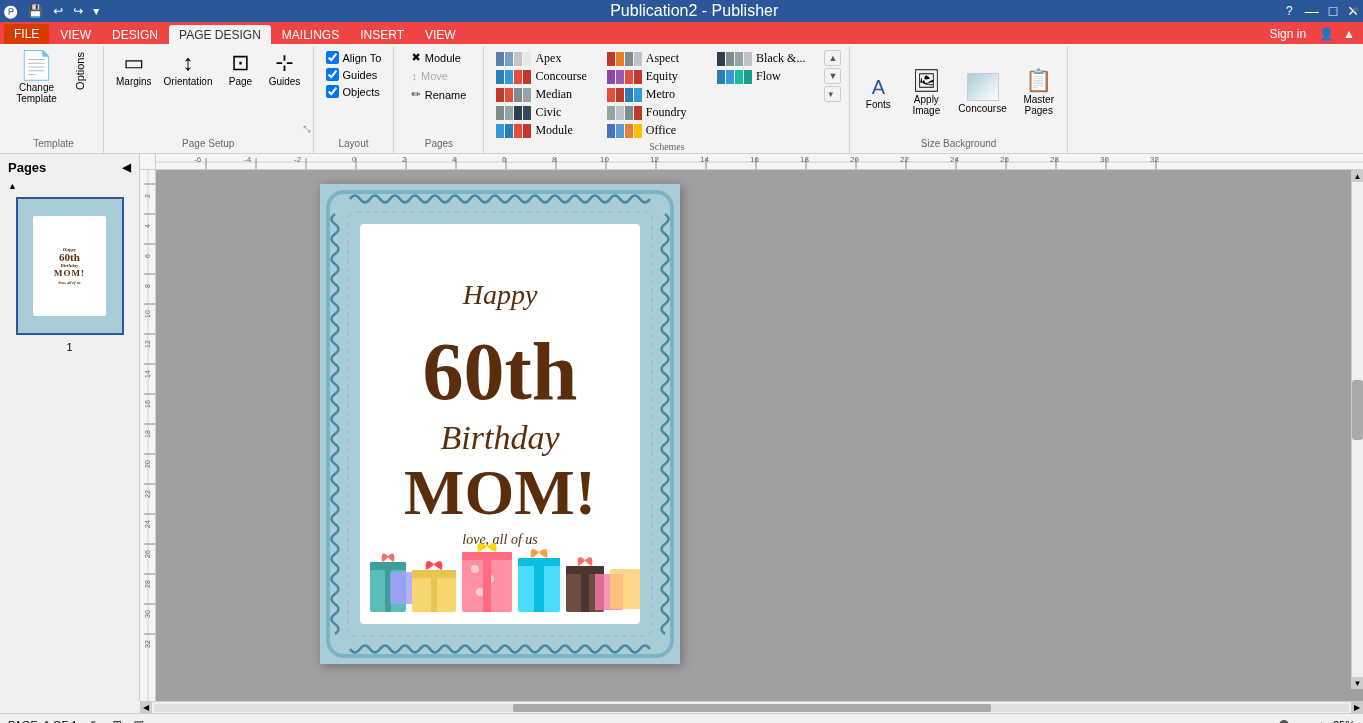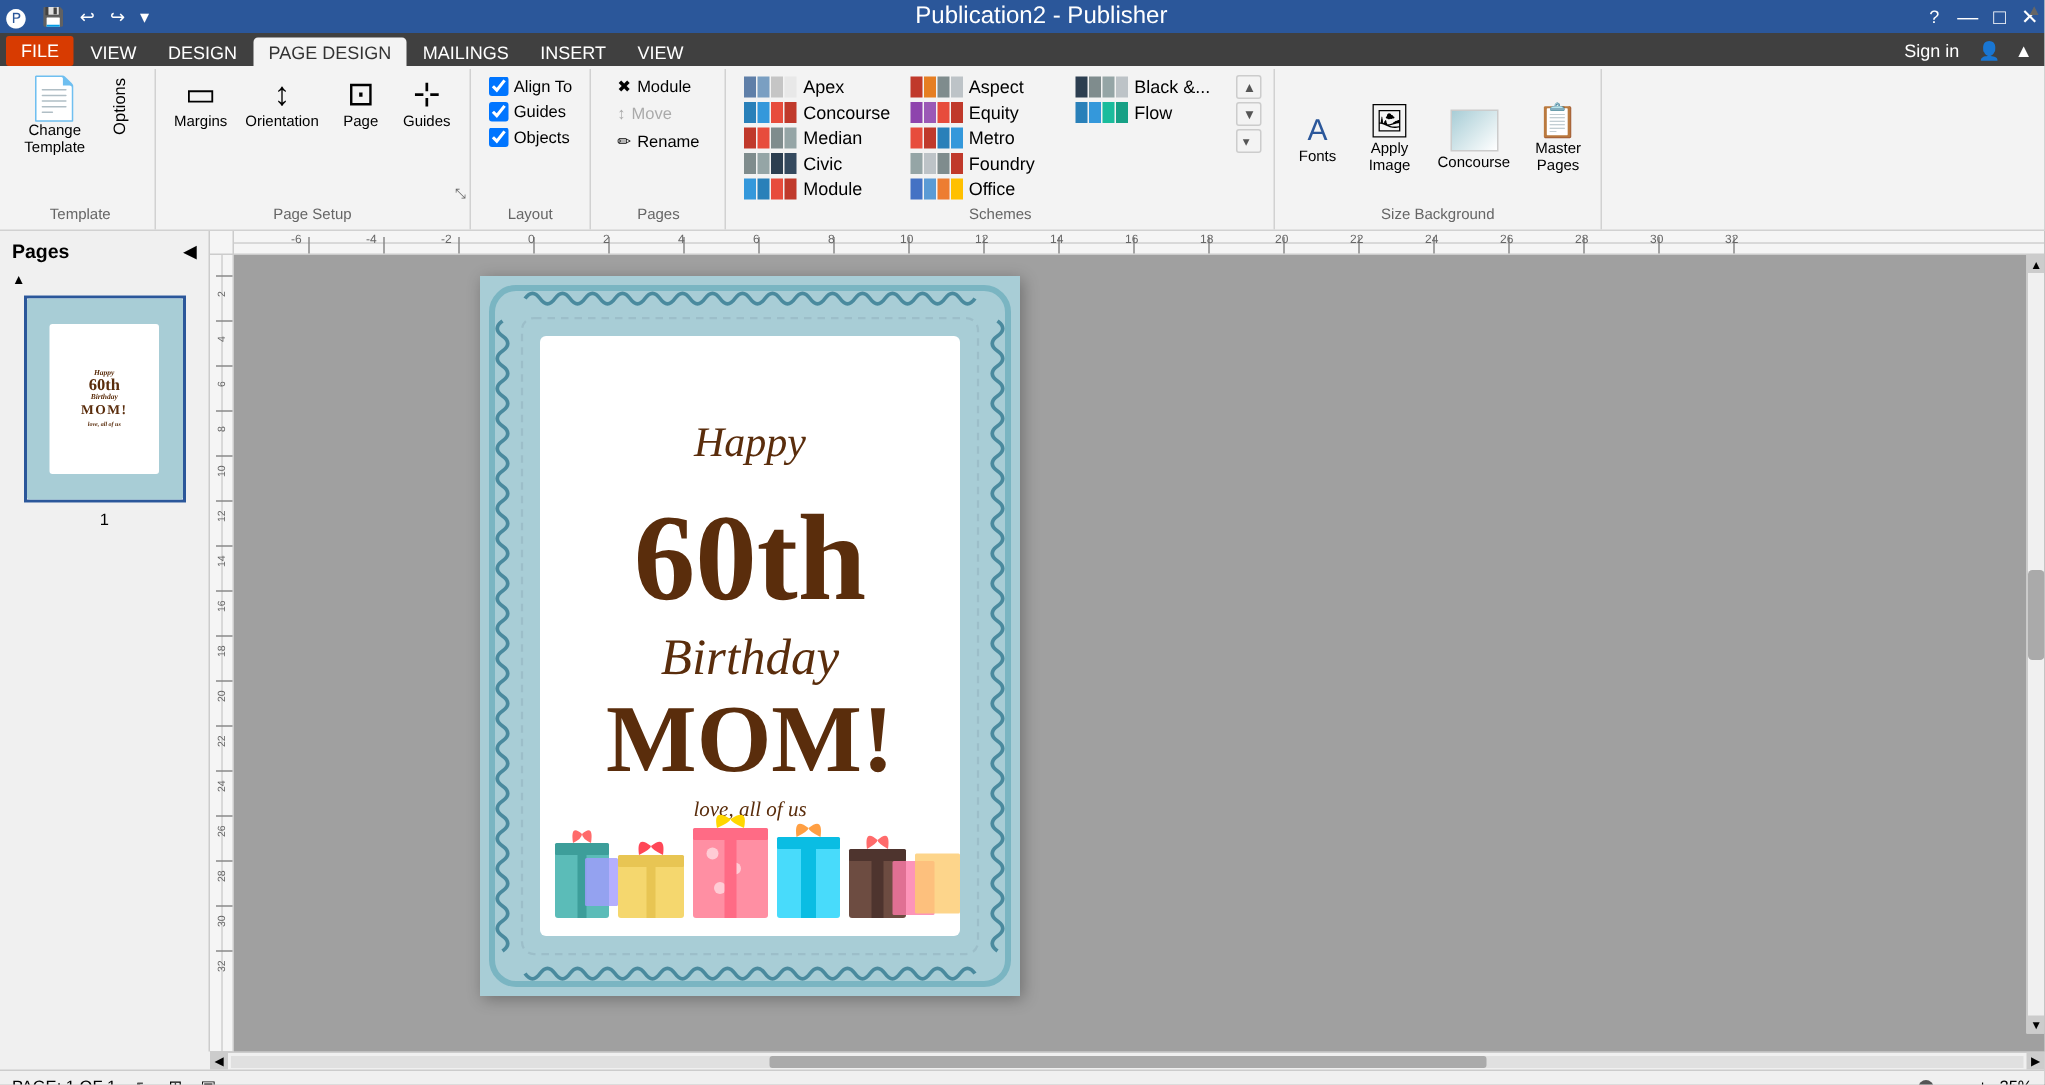"FILE" .ribbon-tabs { background: #404040 -> #ef4444 }
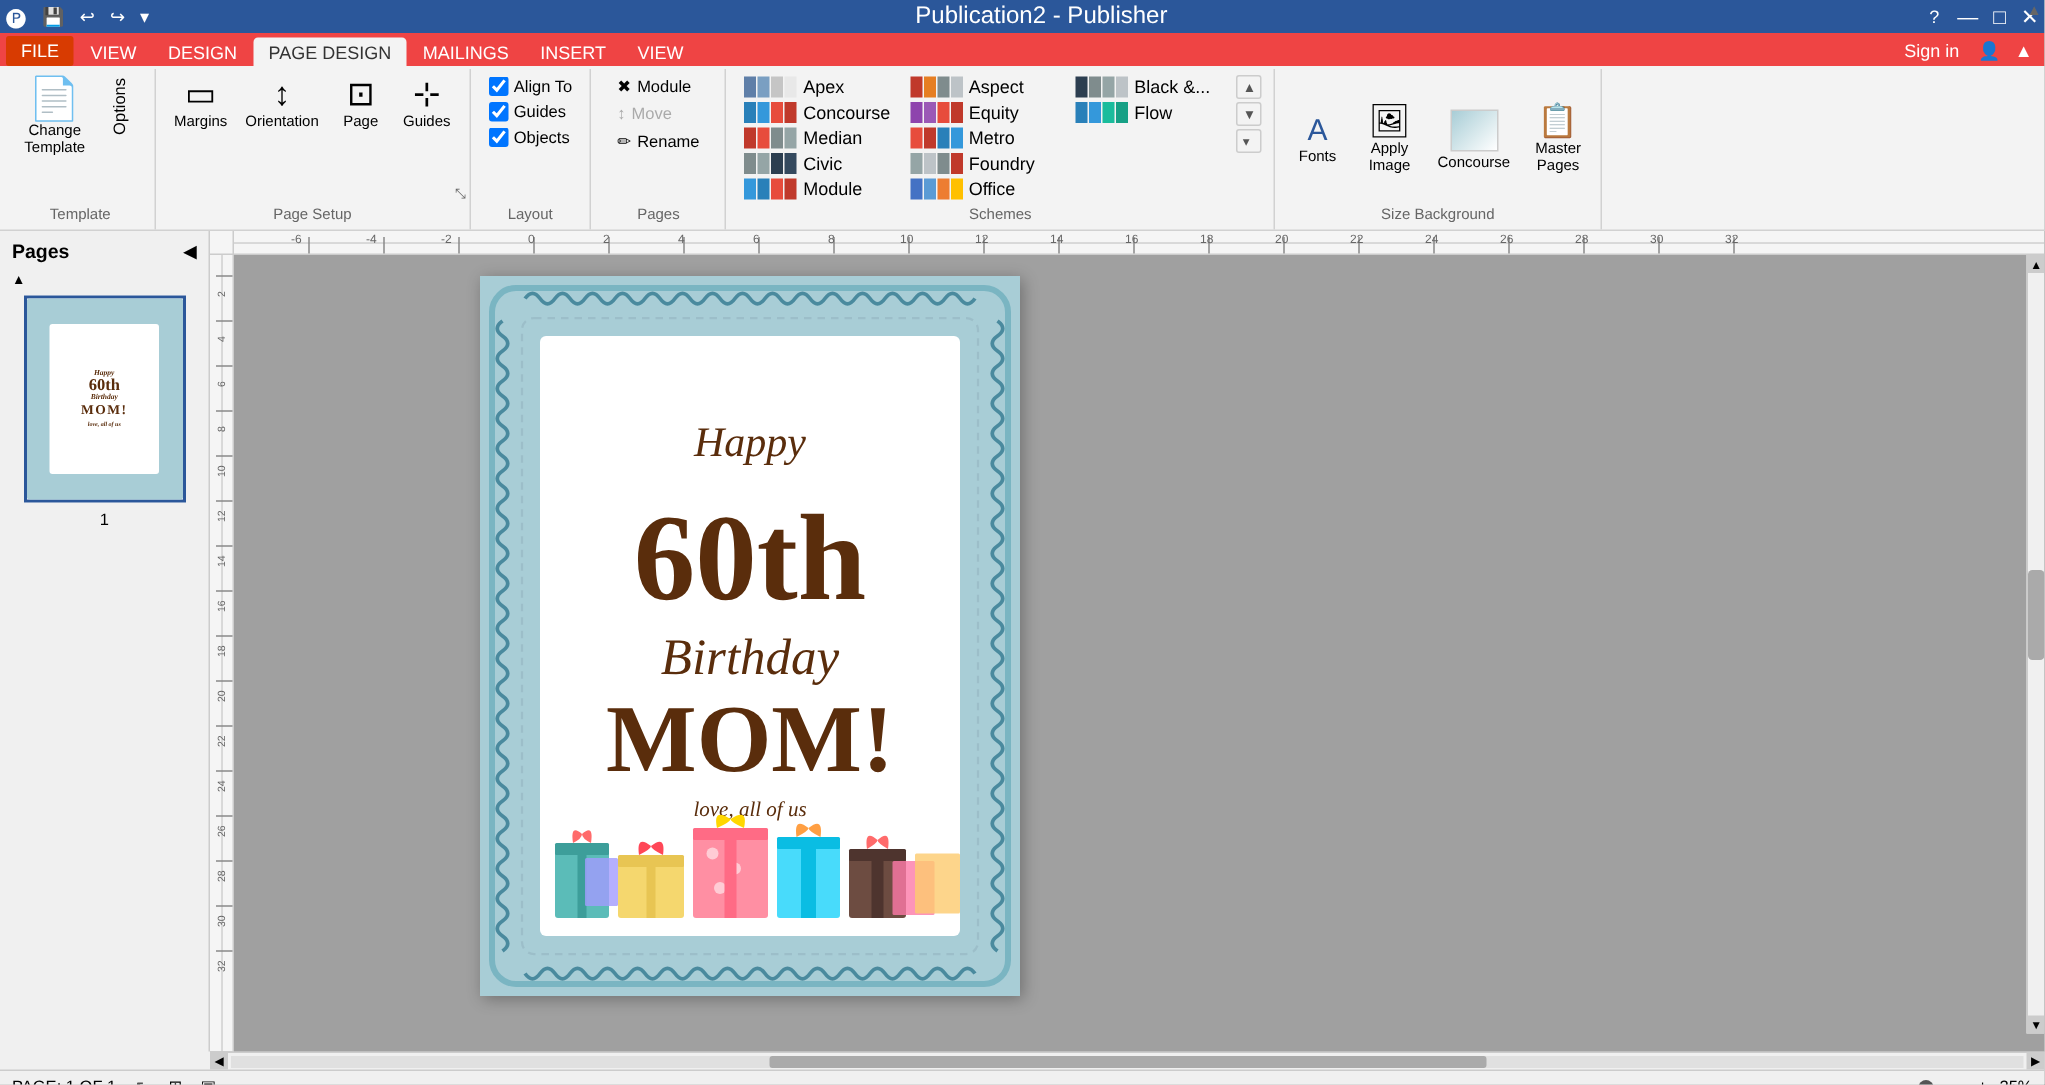"Apex" div.ribbon-group { font-family: none -> Liberation Serif, serif }
